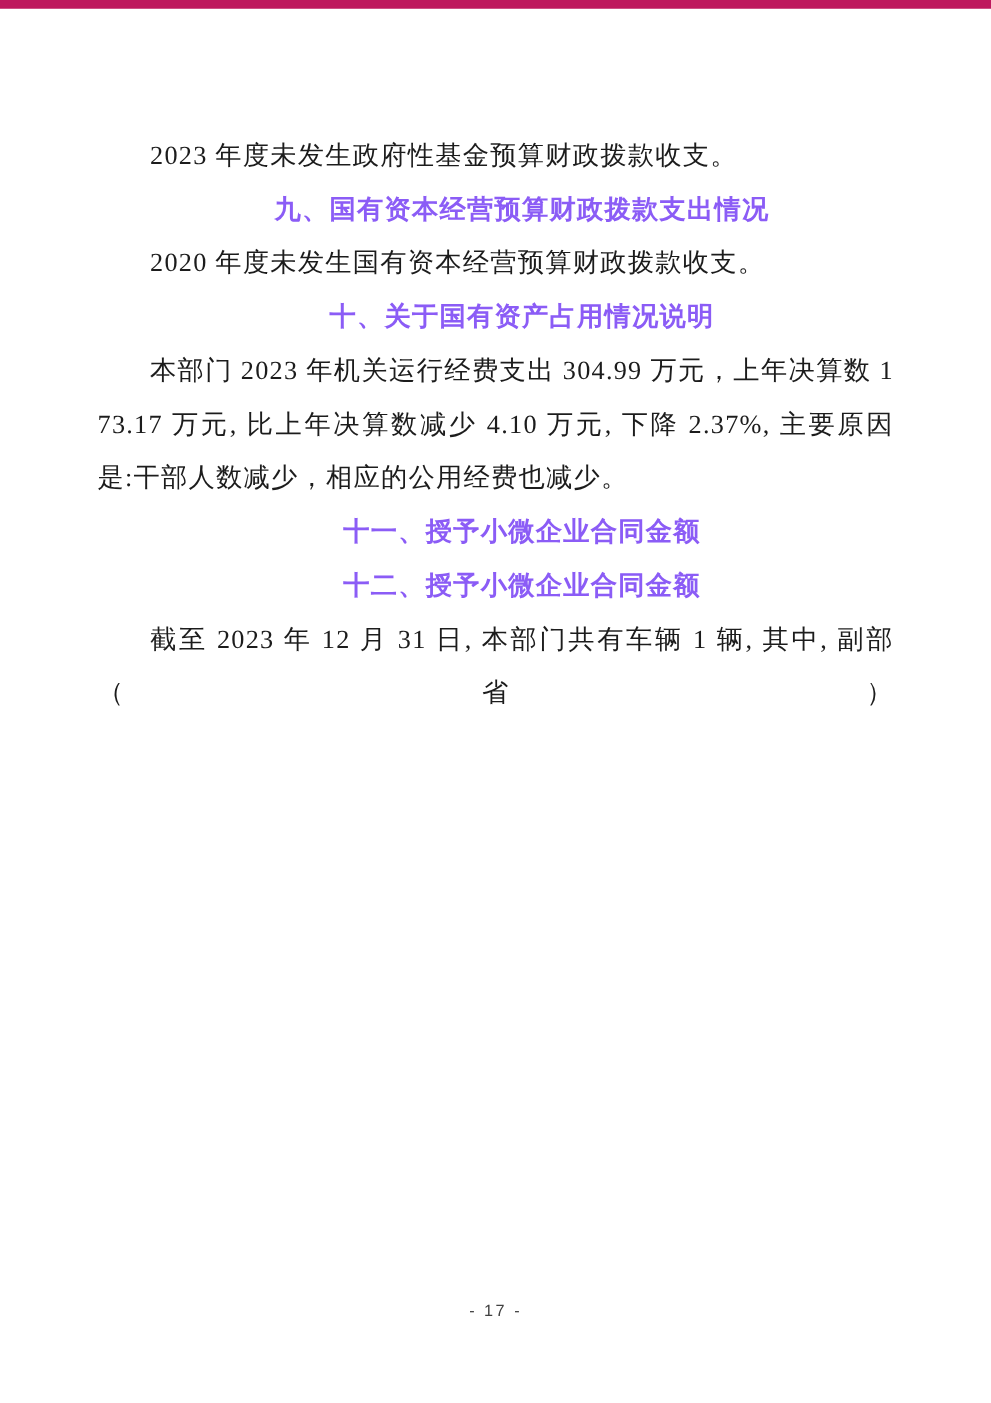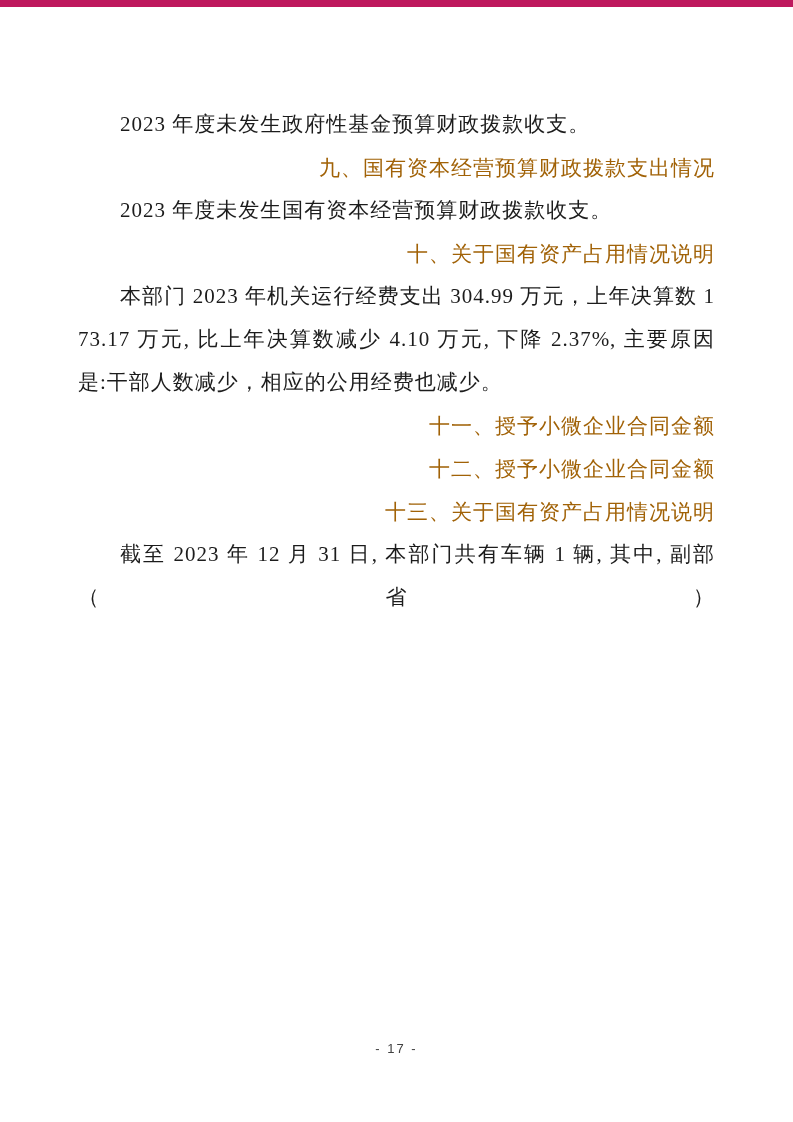"九、国有资本经营预算财政拨款支出情况" .heading { color: #a16207 -> #8b5cf6; font-weight: 400 -> 700; text-align: right -> center }
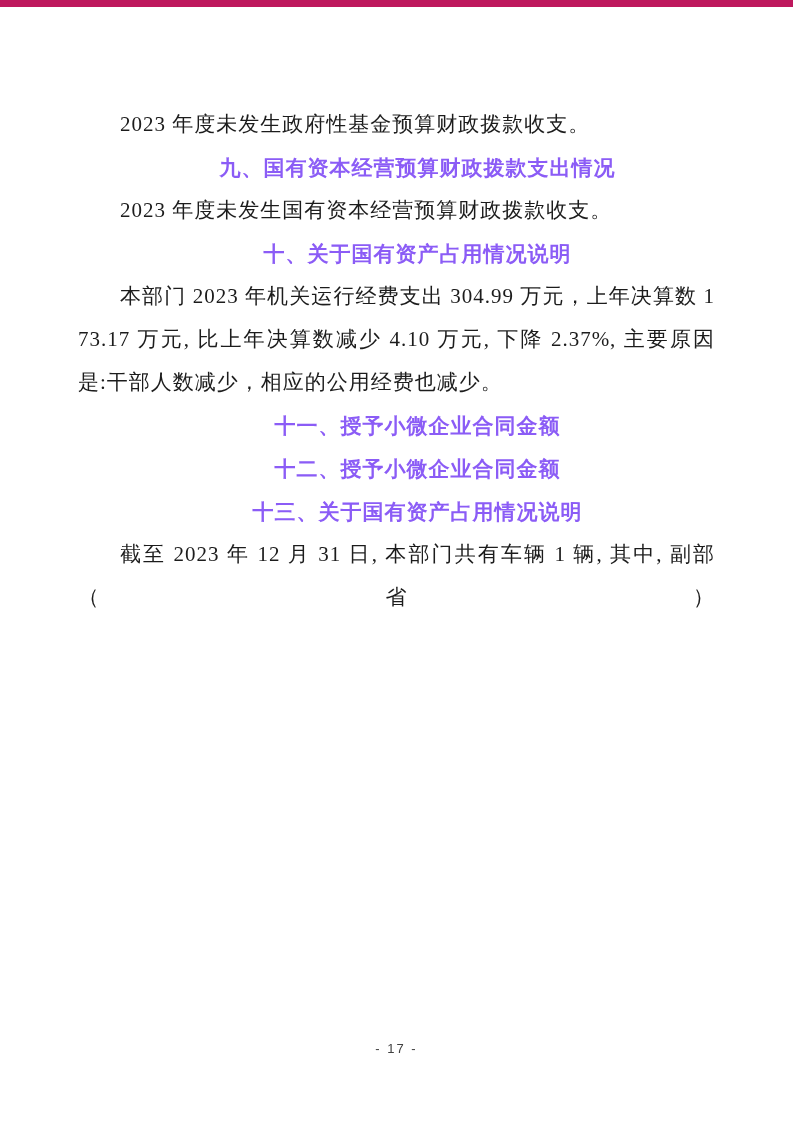"2023 年度未发生国有资本经营预算财政拨款收支。" p.para { text: 2023 -> 2020 }
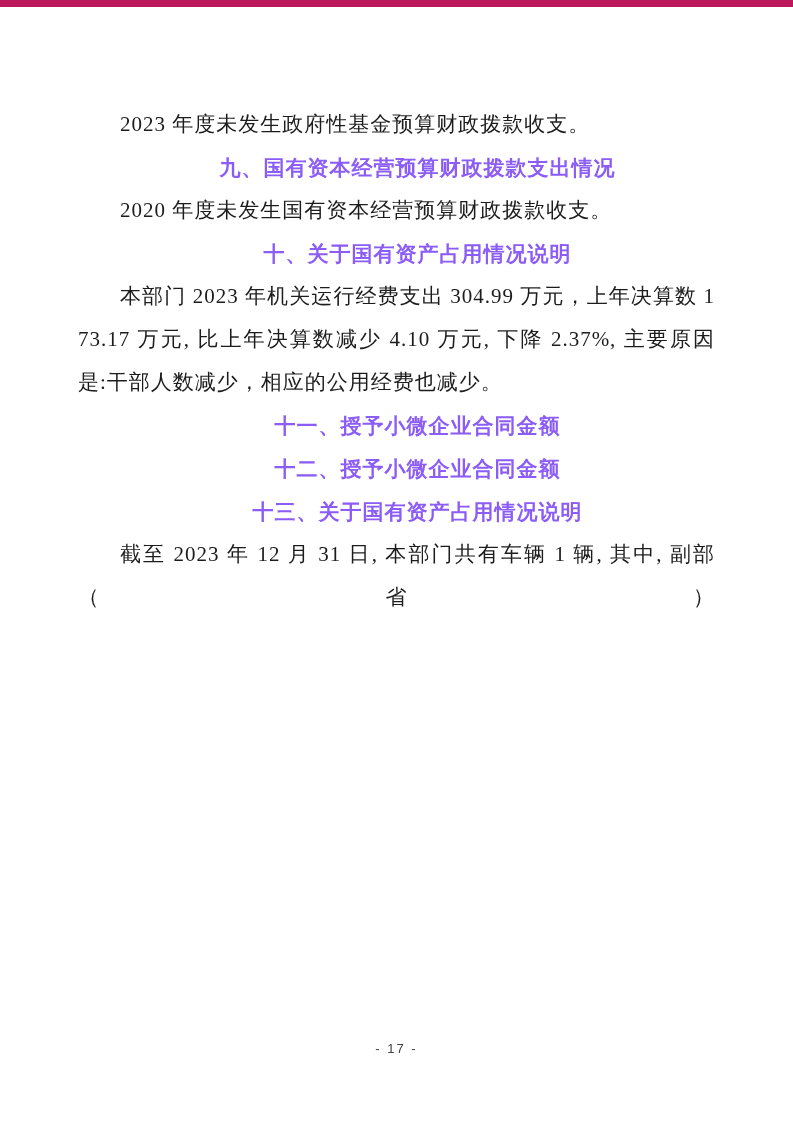"十三、关于国有资产占用情况说明" h2.heading { html: <h2>十三、关于国有资产占用情况说明</h2> -> none }
